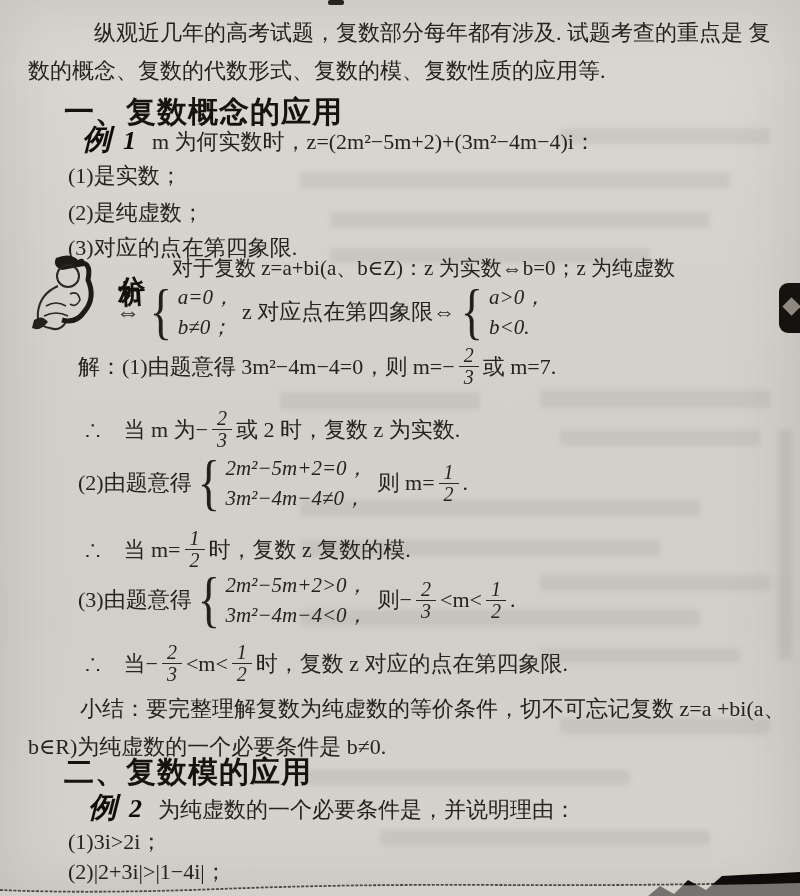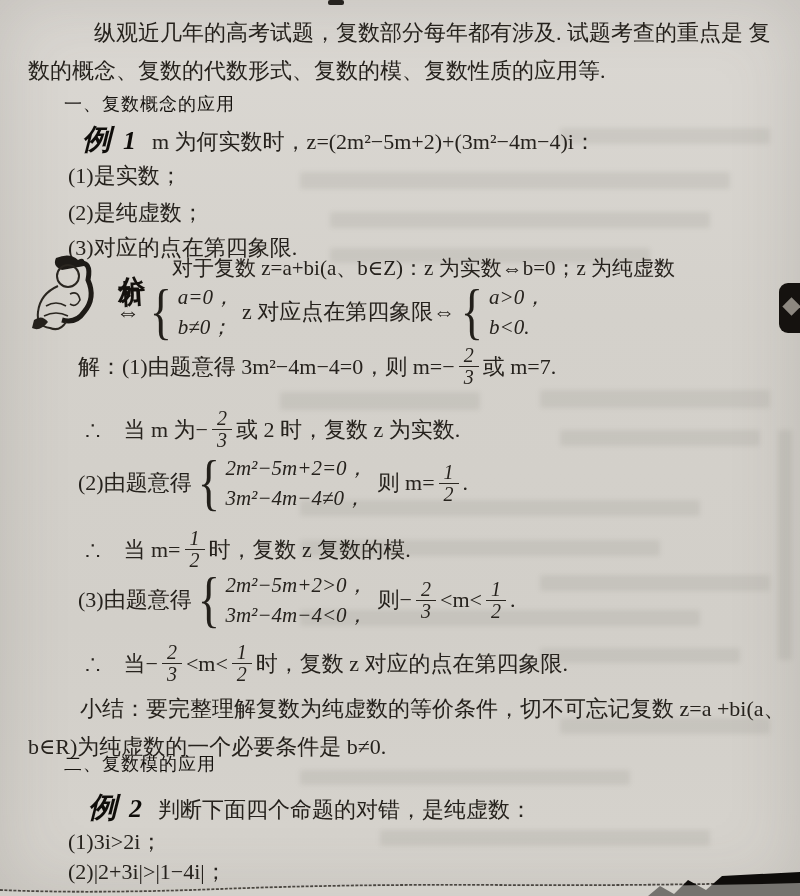"一、复数概念的应用" .heading { font-size: 18px -> 30px; font-weight: normal -> bold }
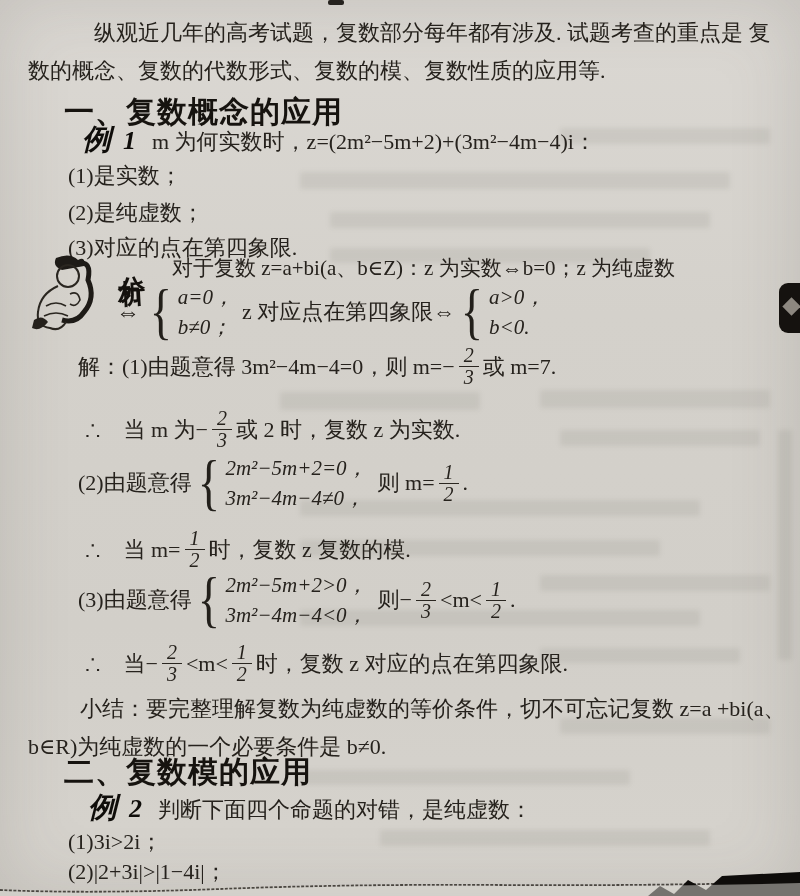"判断下面四个命题的对错，是纯虚数：" span.t { text: 判断下面四个命题的对错，是纯虚数 -> 为纯虚数的一个必要条件是，并说明理由 }
